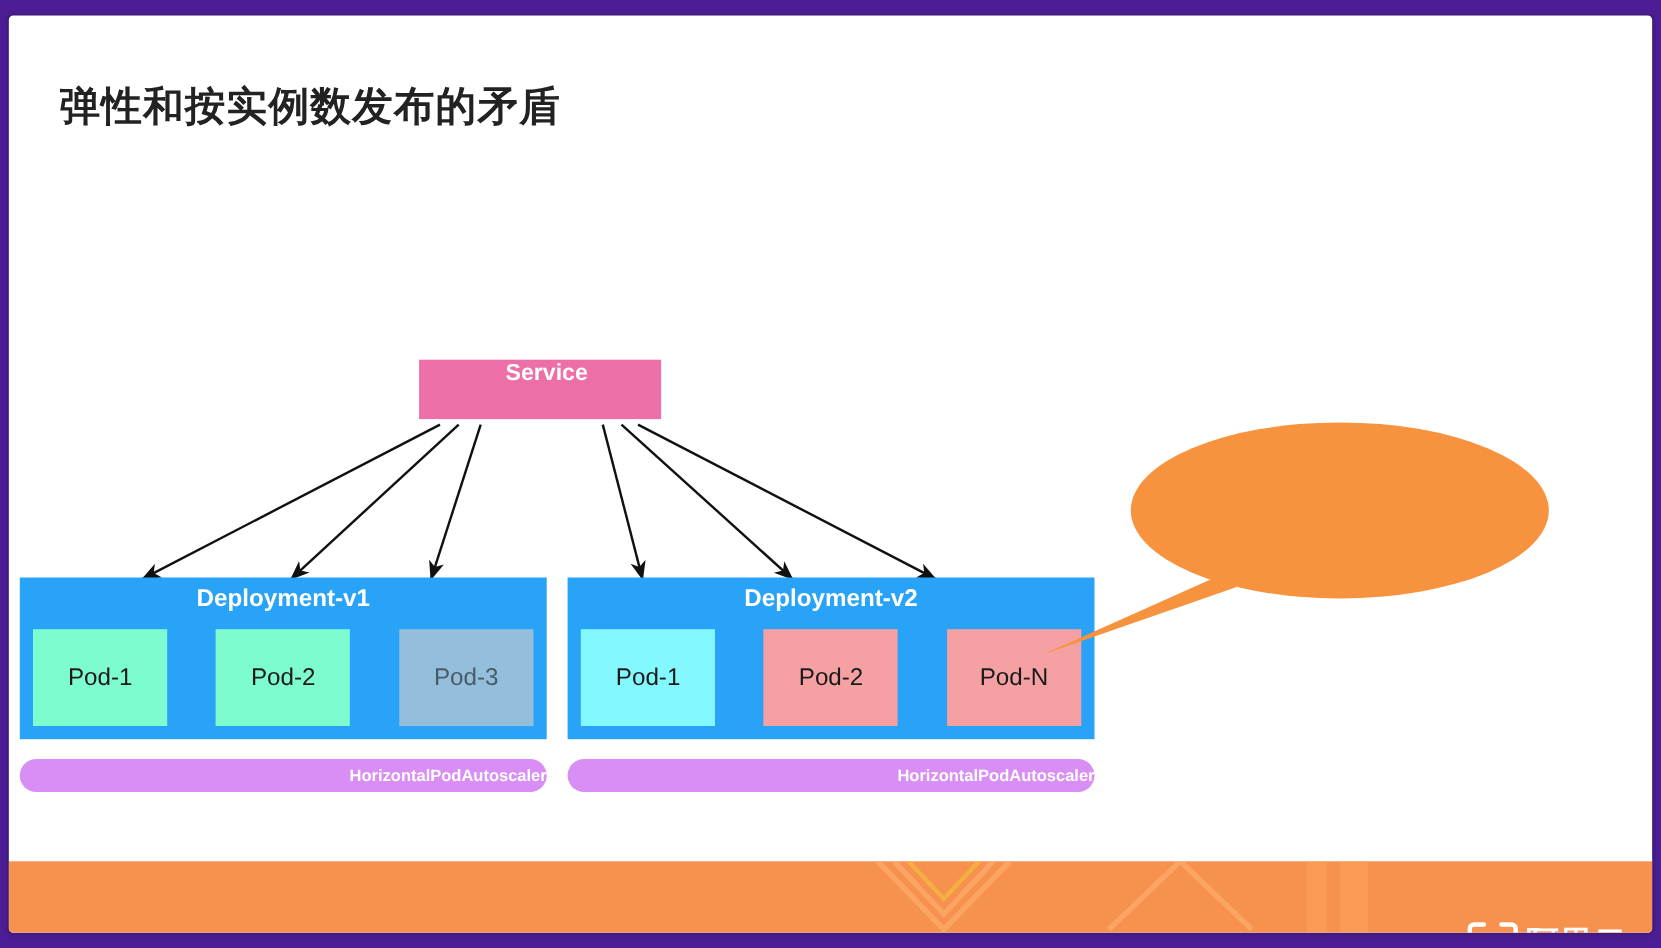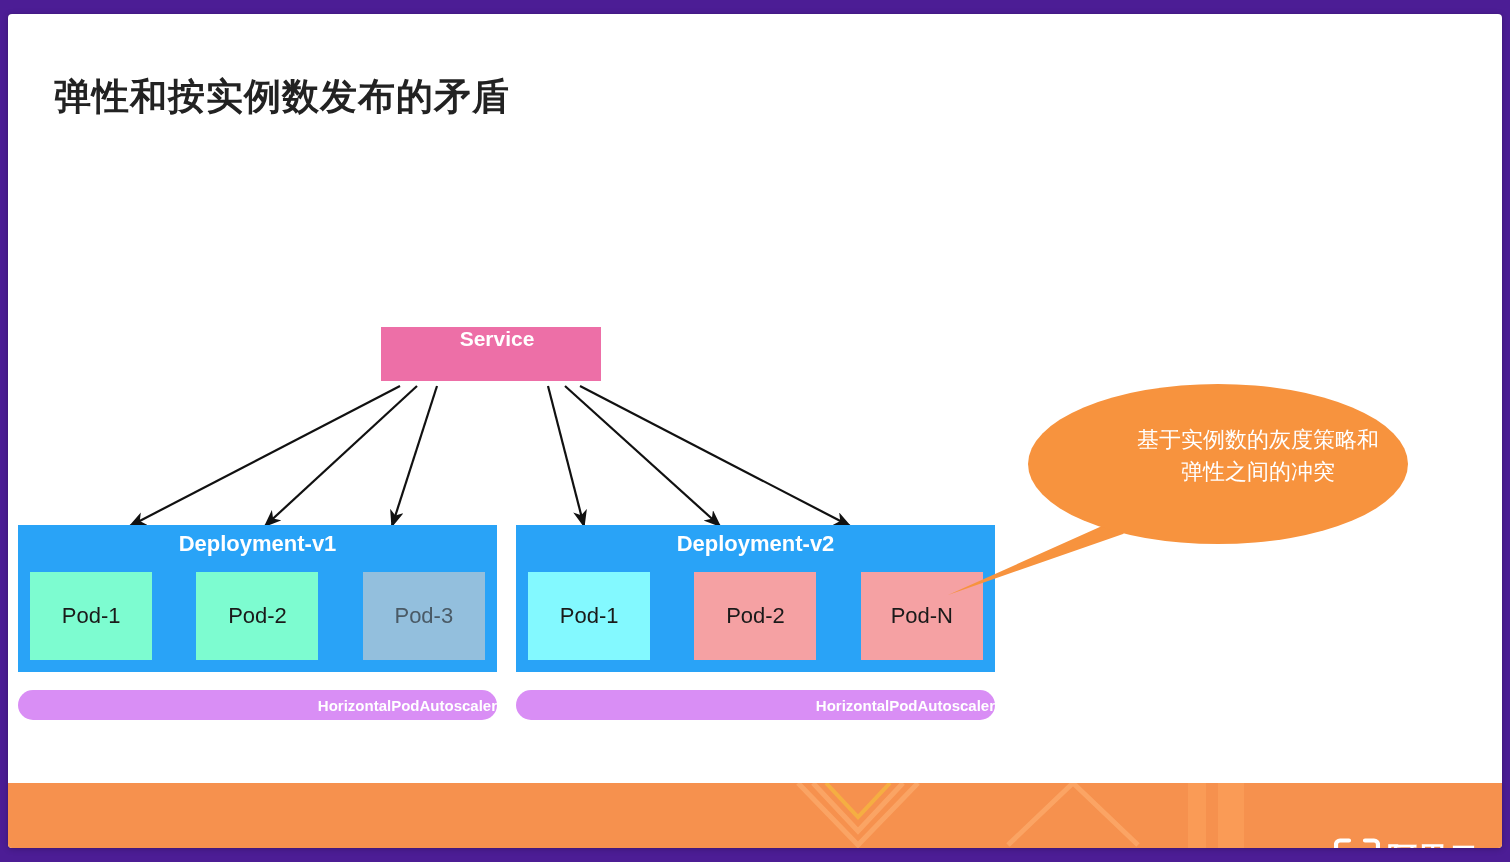"基于实例数的灰度策略和" div.callout-text { html: <div> <span>基于实例数的灰度策略和</span> <span>弹性之间的冲突</span> </div> -> none }
